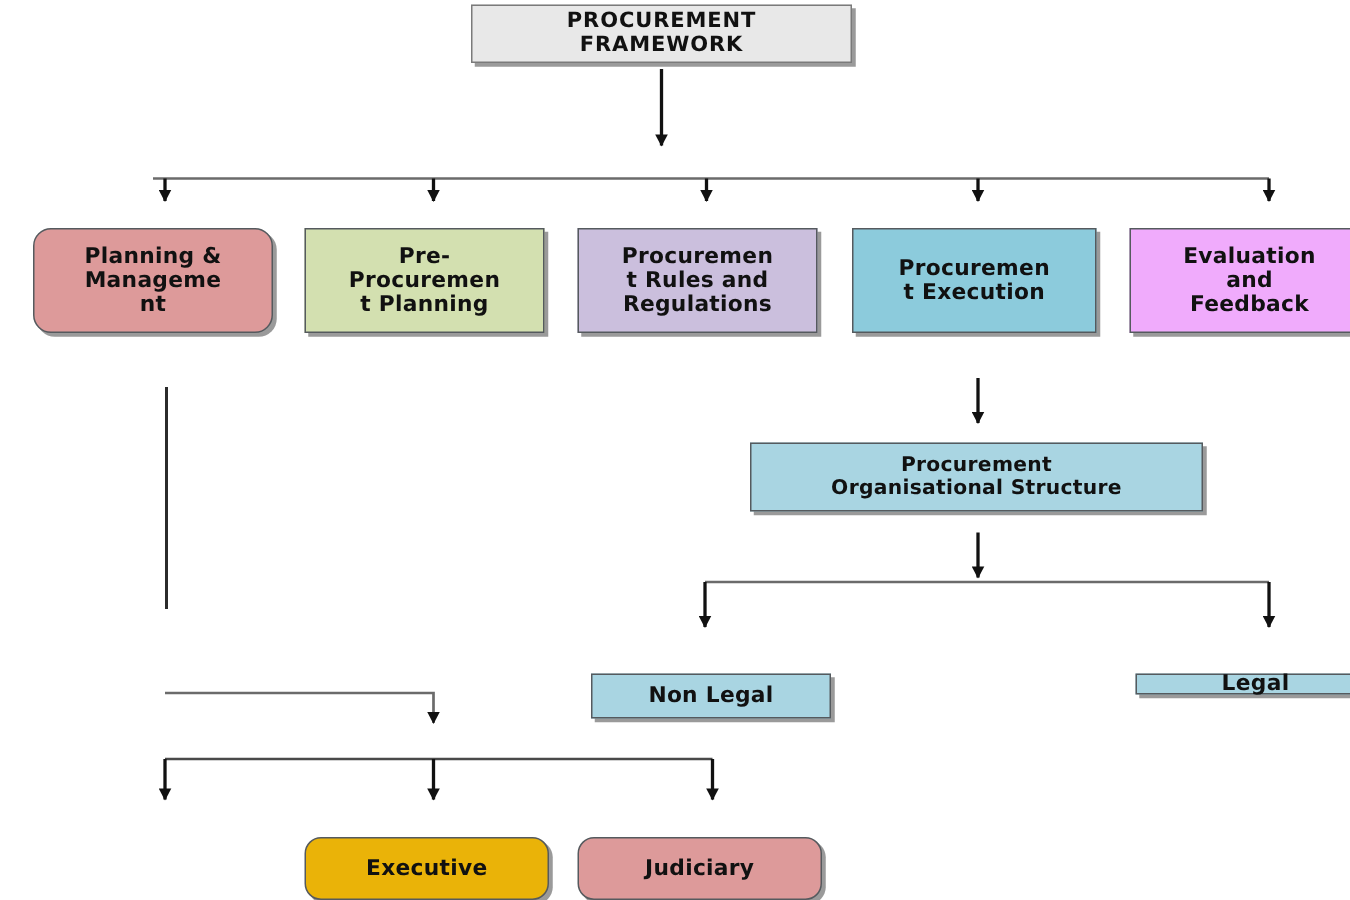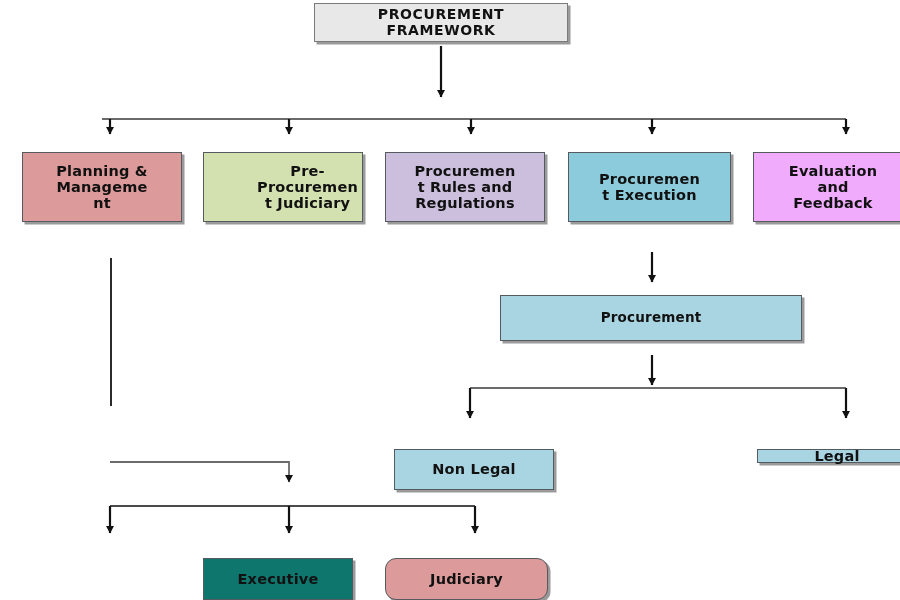"Planning &" div.node { border-radius: none -> 12px }
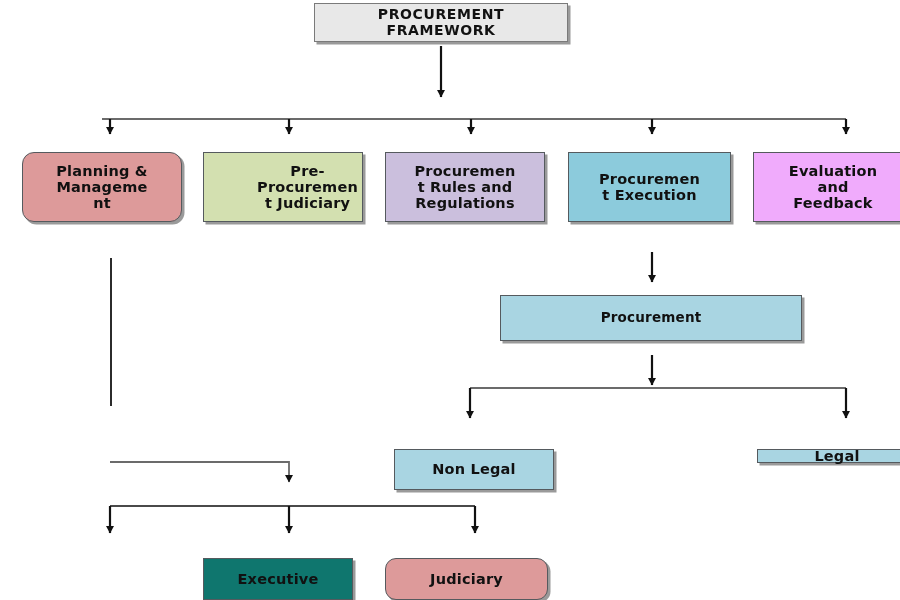"Pre-" div.node { justify-content: flex-end -> none }
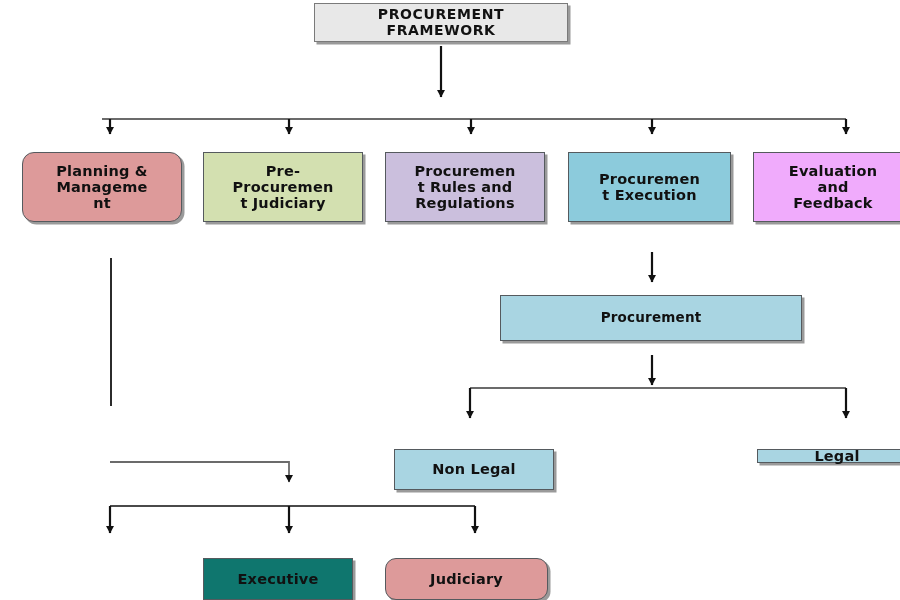"t Judiciary" span { text: Judiciary -> Planning }
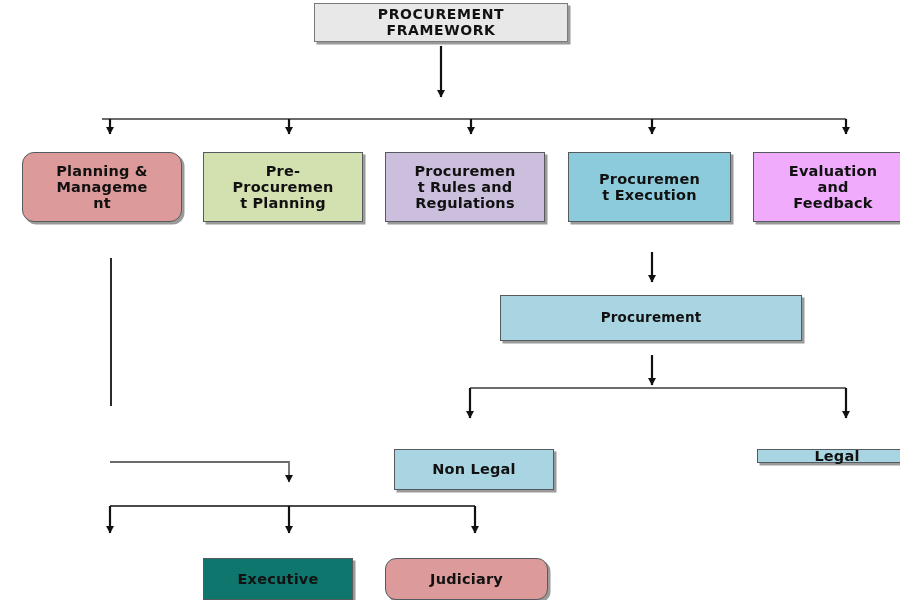"Organisational Structure" span { html: none -> <span>Organisational Structure</span> }
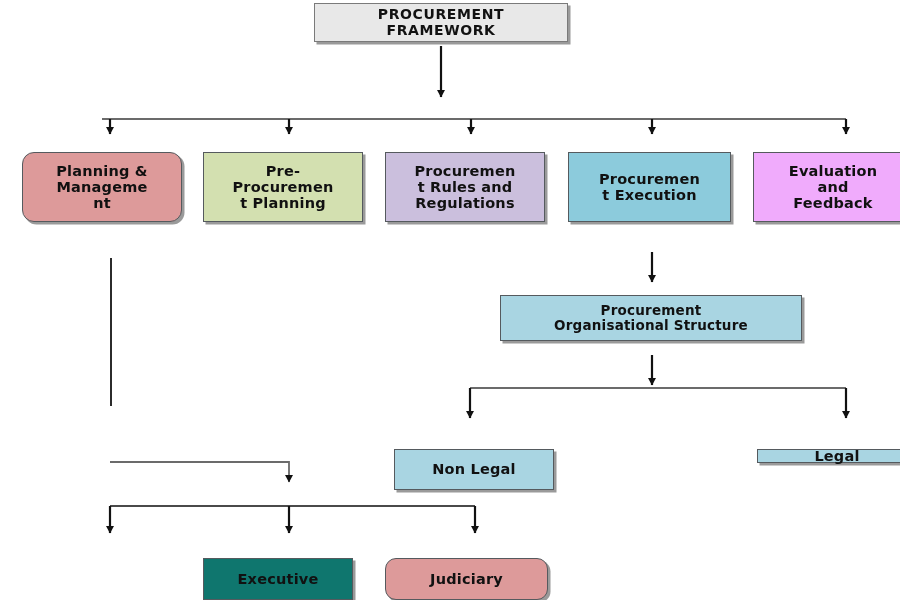"Non Legal" div.node { height: 41px -> 30px }
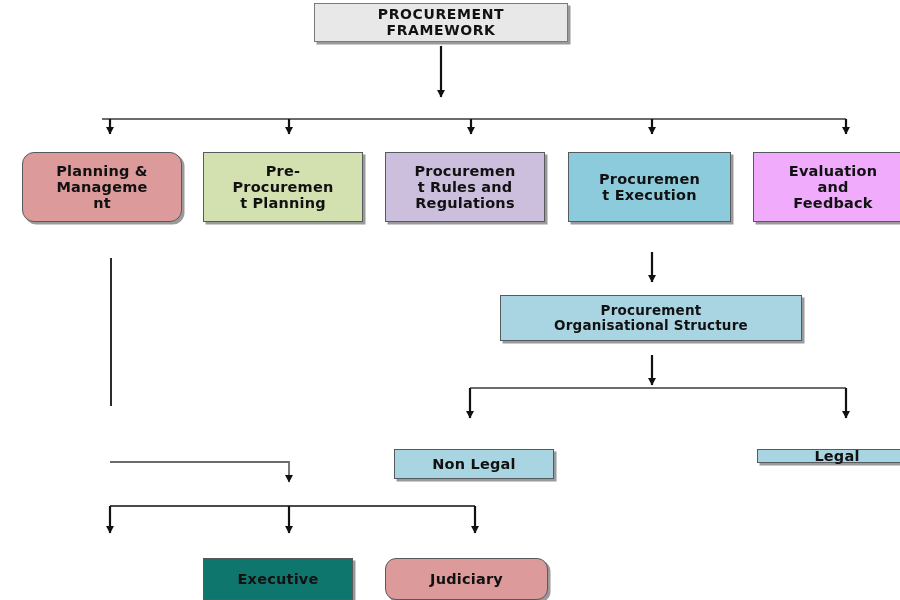"Executive" div.node { background: #0f766e -> #eab308; border-radius: none -> 11px; width: 150px -> 163px }
